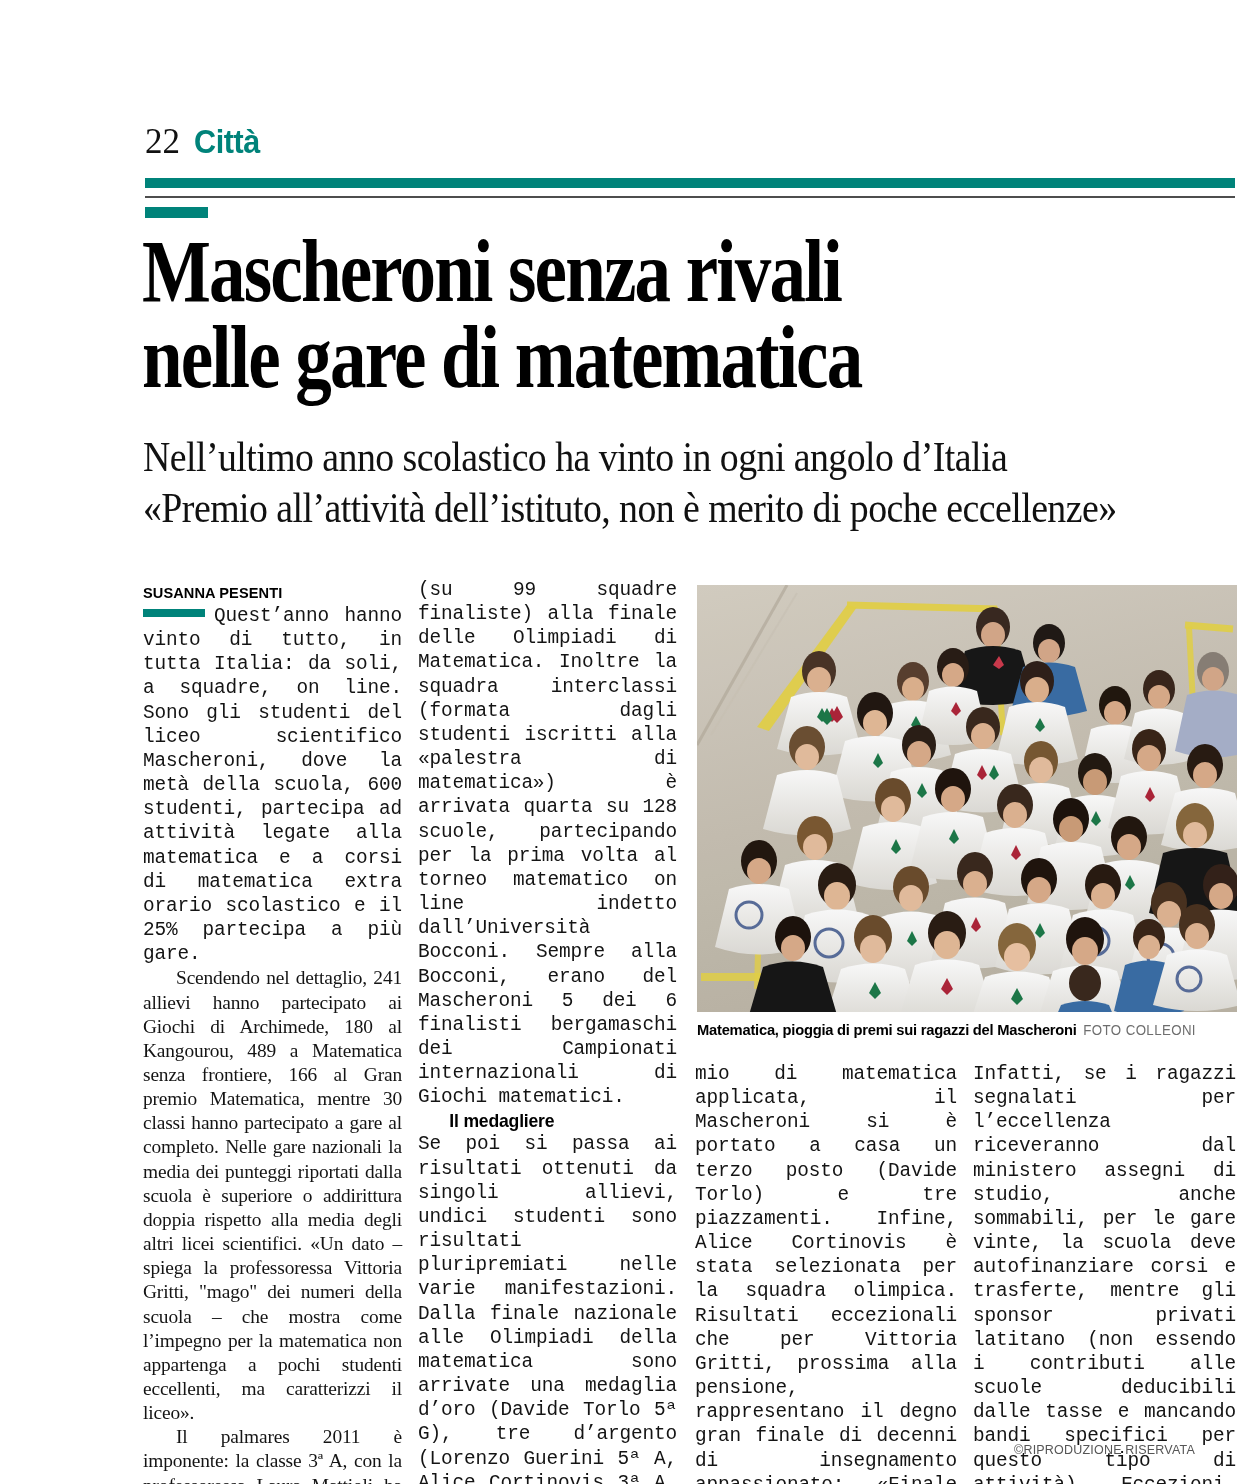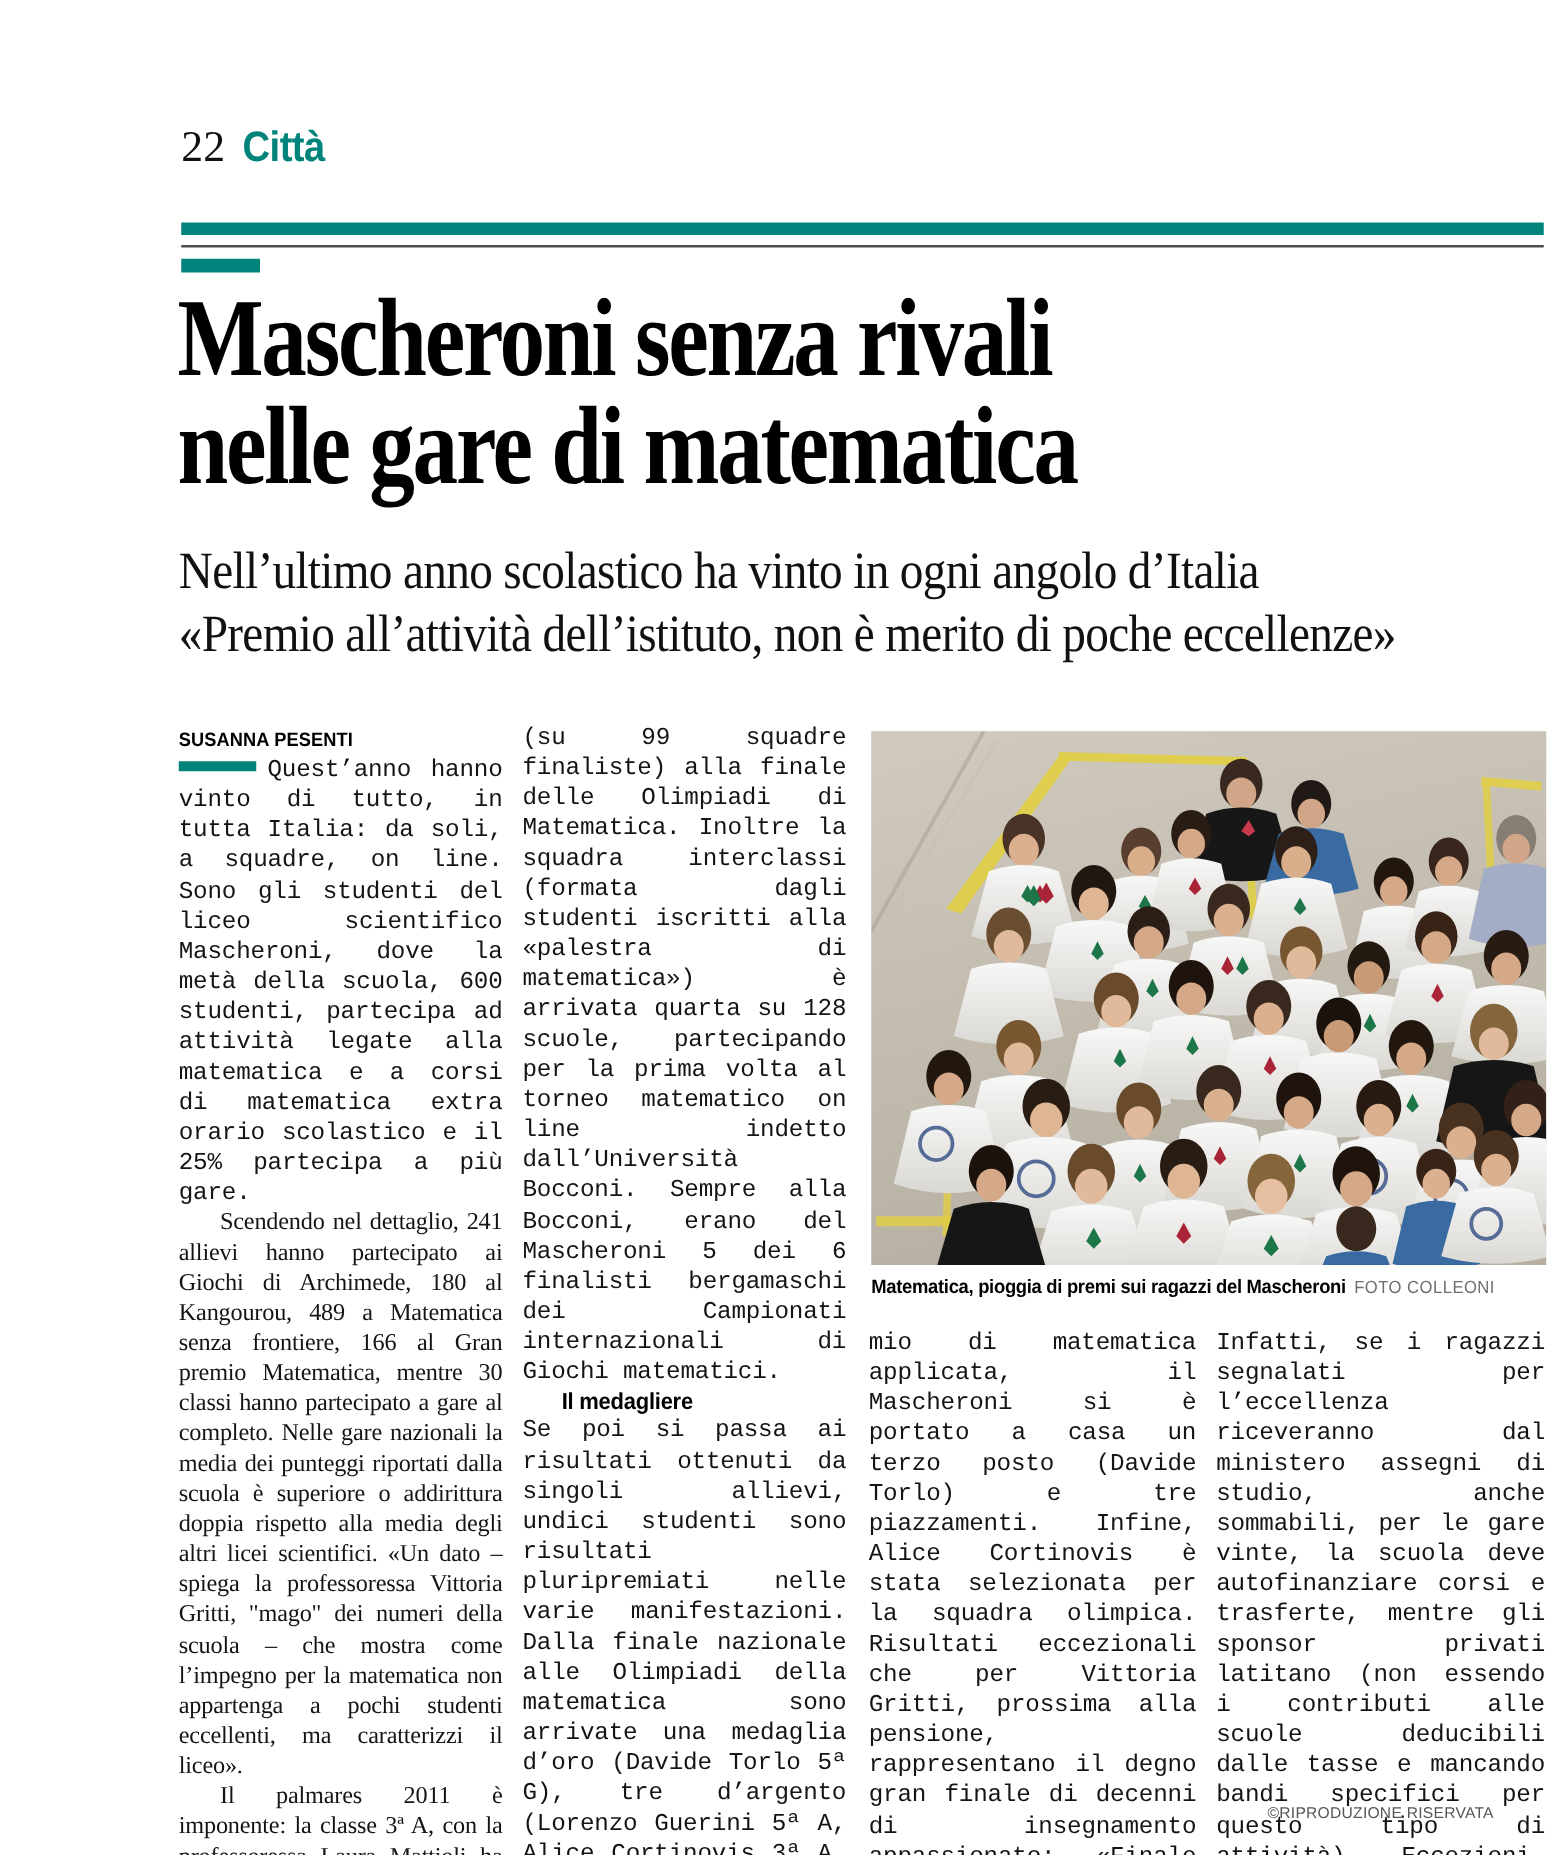"22" .masthead { top: 100px -> 124px }
